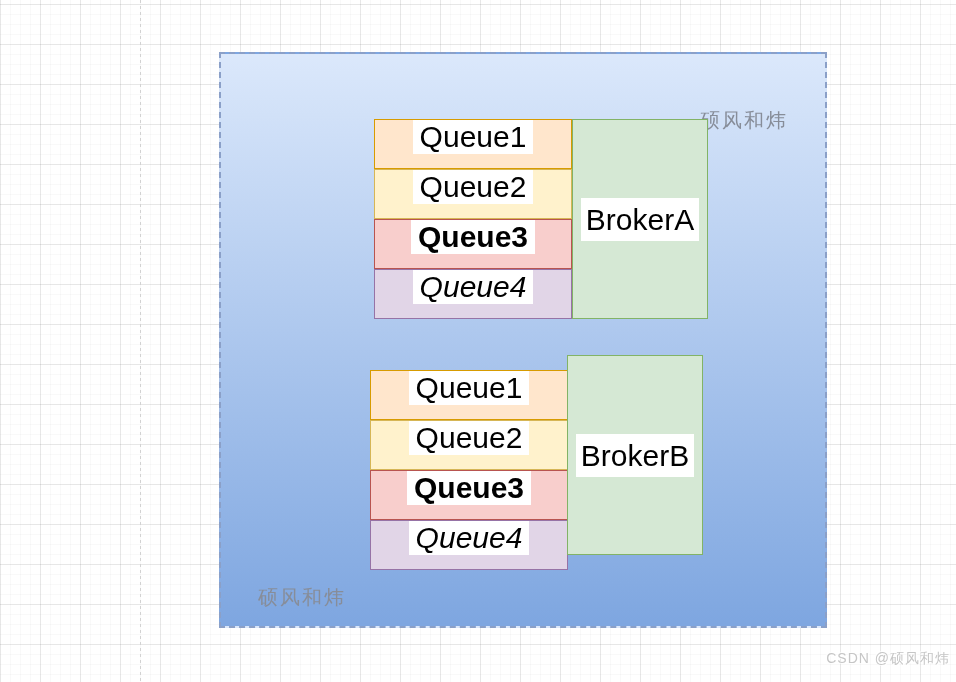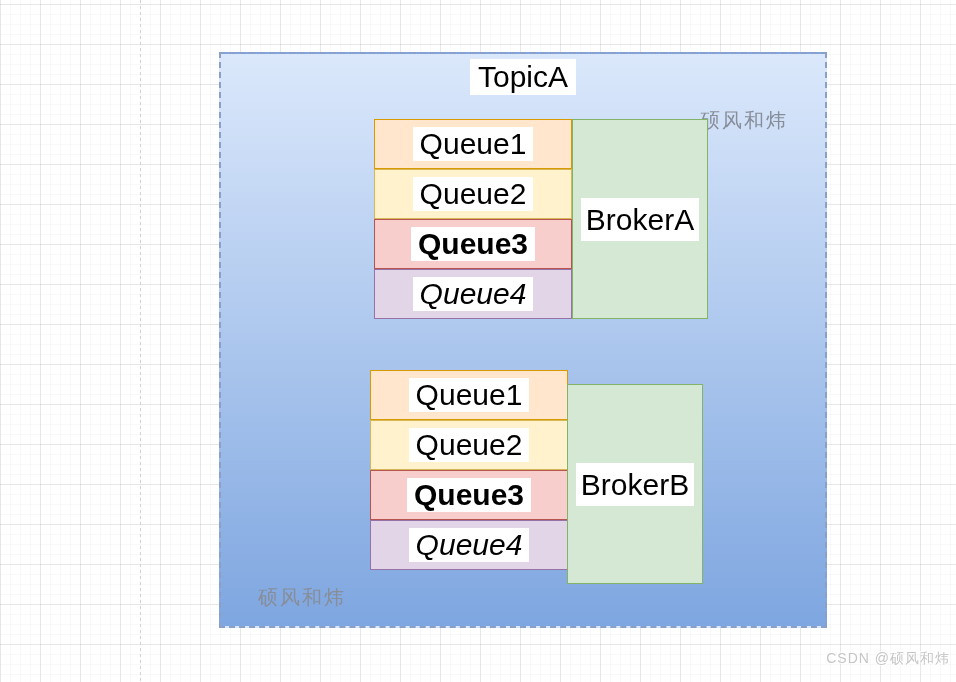"TopicA" div.topic-title-wrap { html: <div> <span>TopicA</span> </div> -> none }
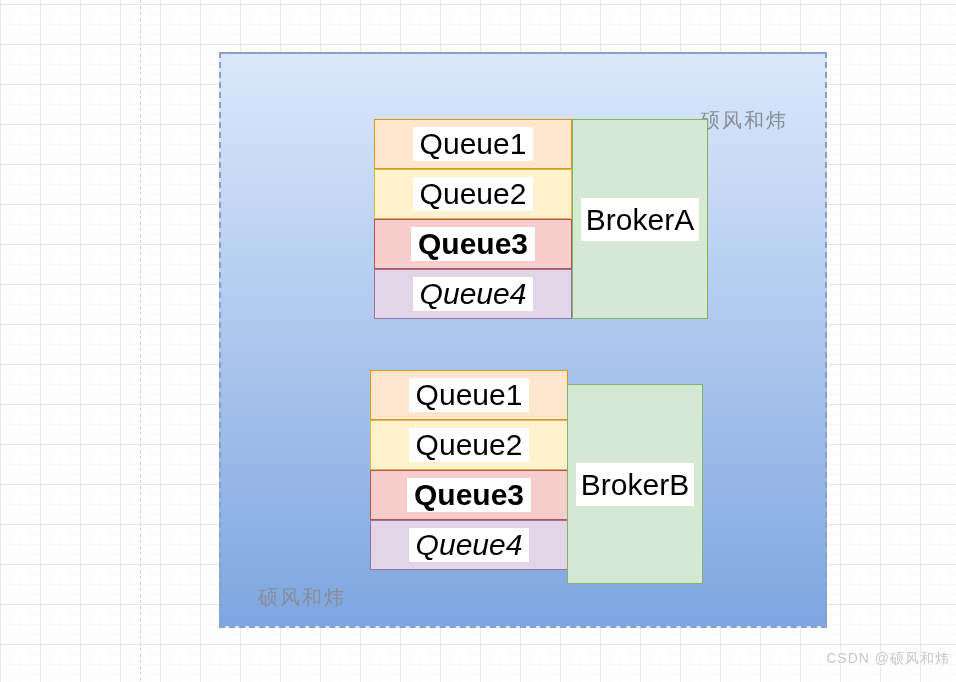"Queue1" .queue-row { align-items: center -> flex-start }
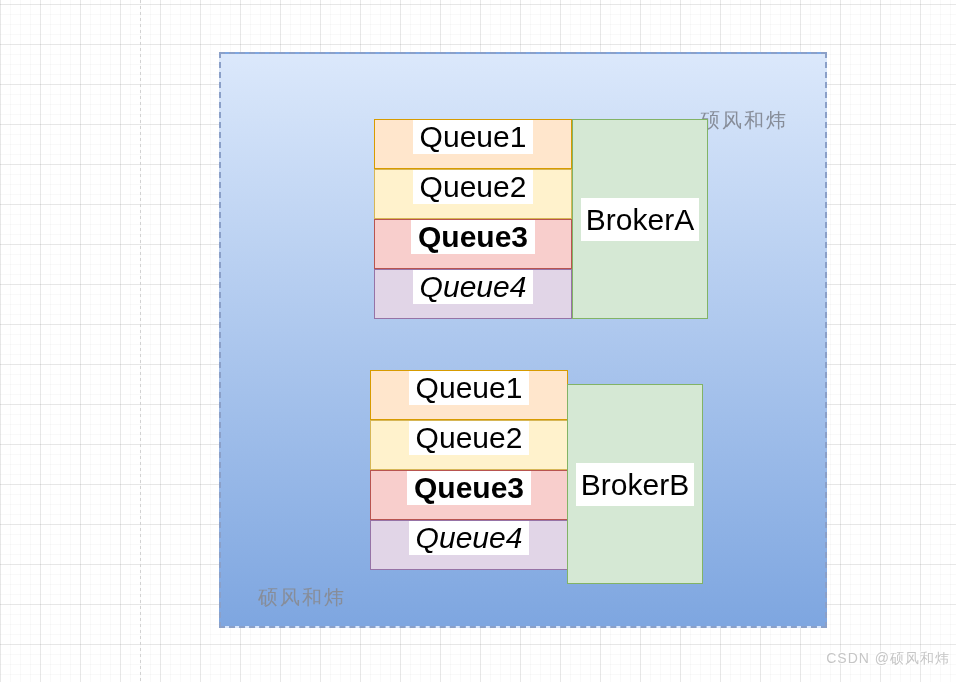"BrokerB" .broker-b { top: 330px -> 301px }
